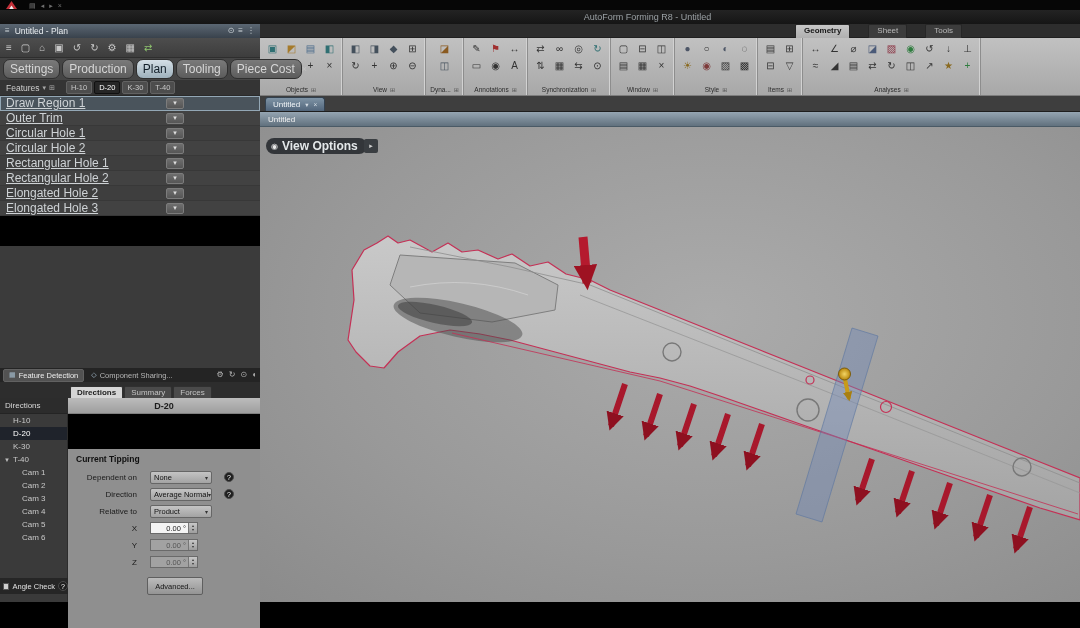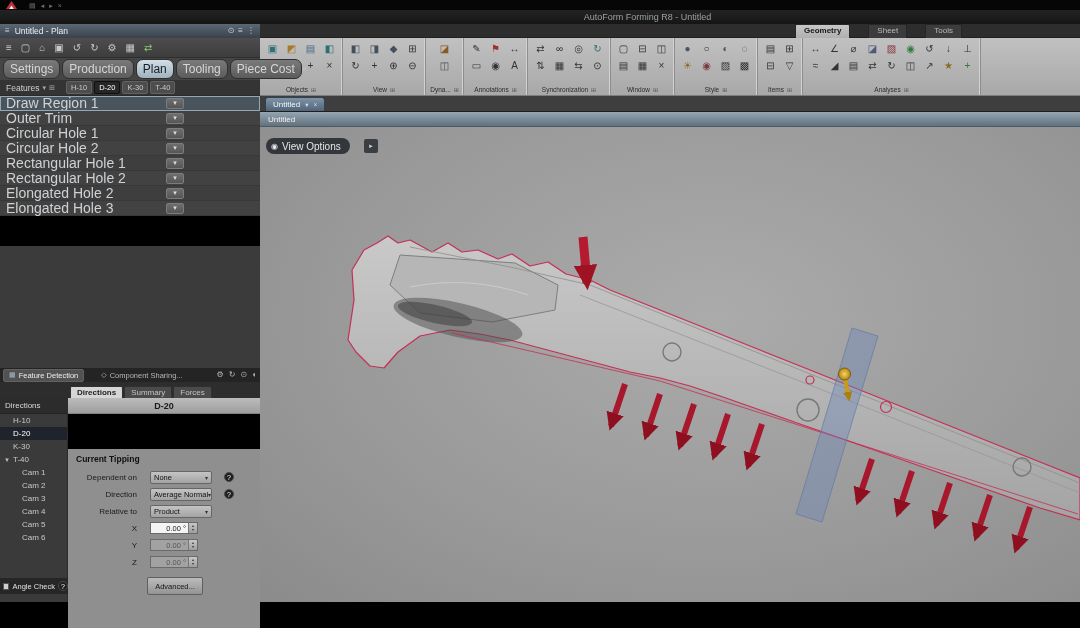"Draw Region 1" .flab { font-size: 14px -> 12px; text-decoration: none -> underline }
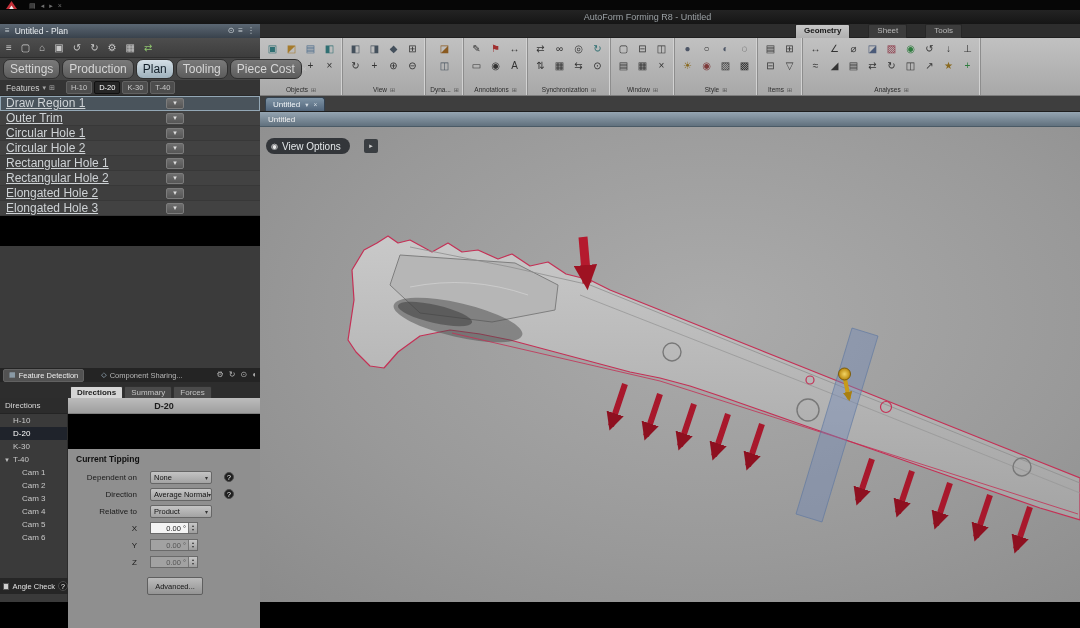"View Options" .vo-label { font-size: 10px -> 12px; font-weight: normal -> bold }
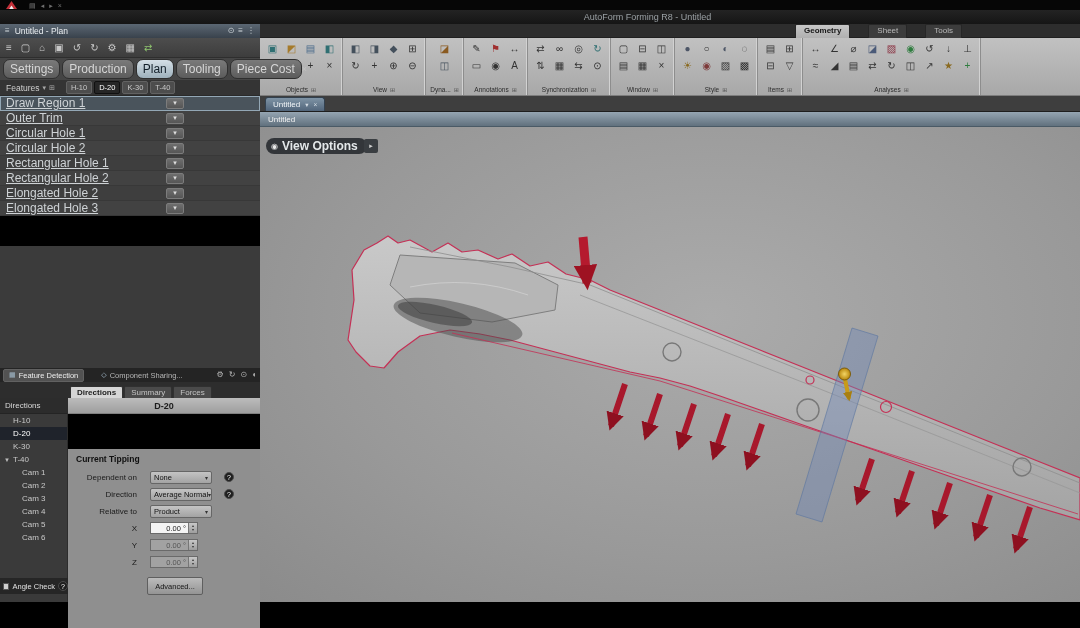"Feature Detection" .detect-bar { gap: 12px -> 2px }
